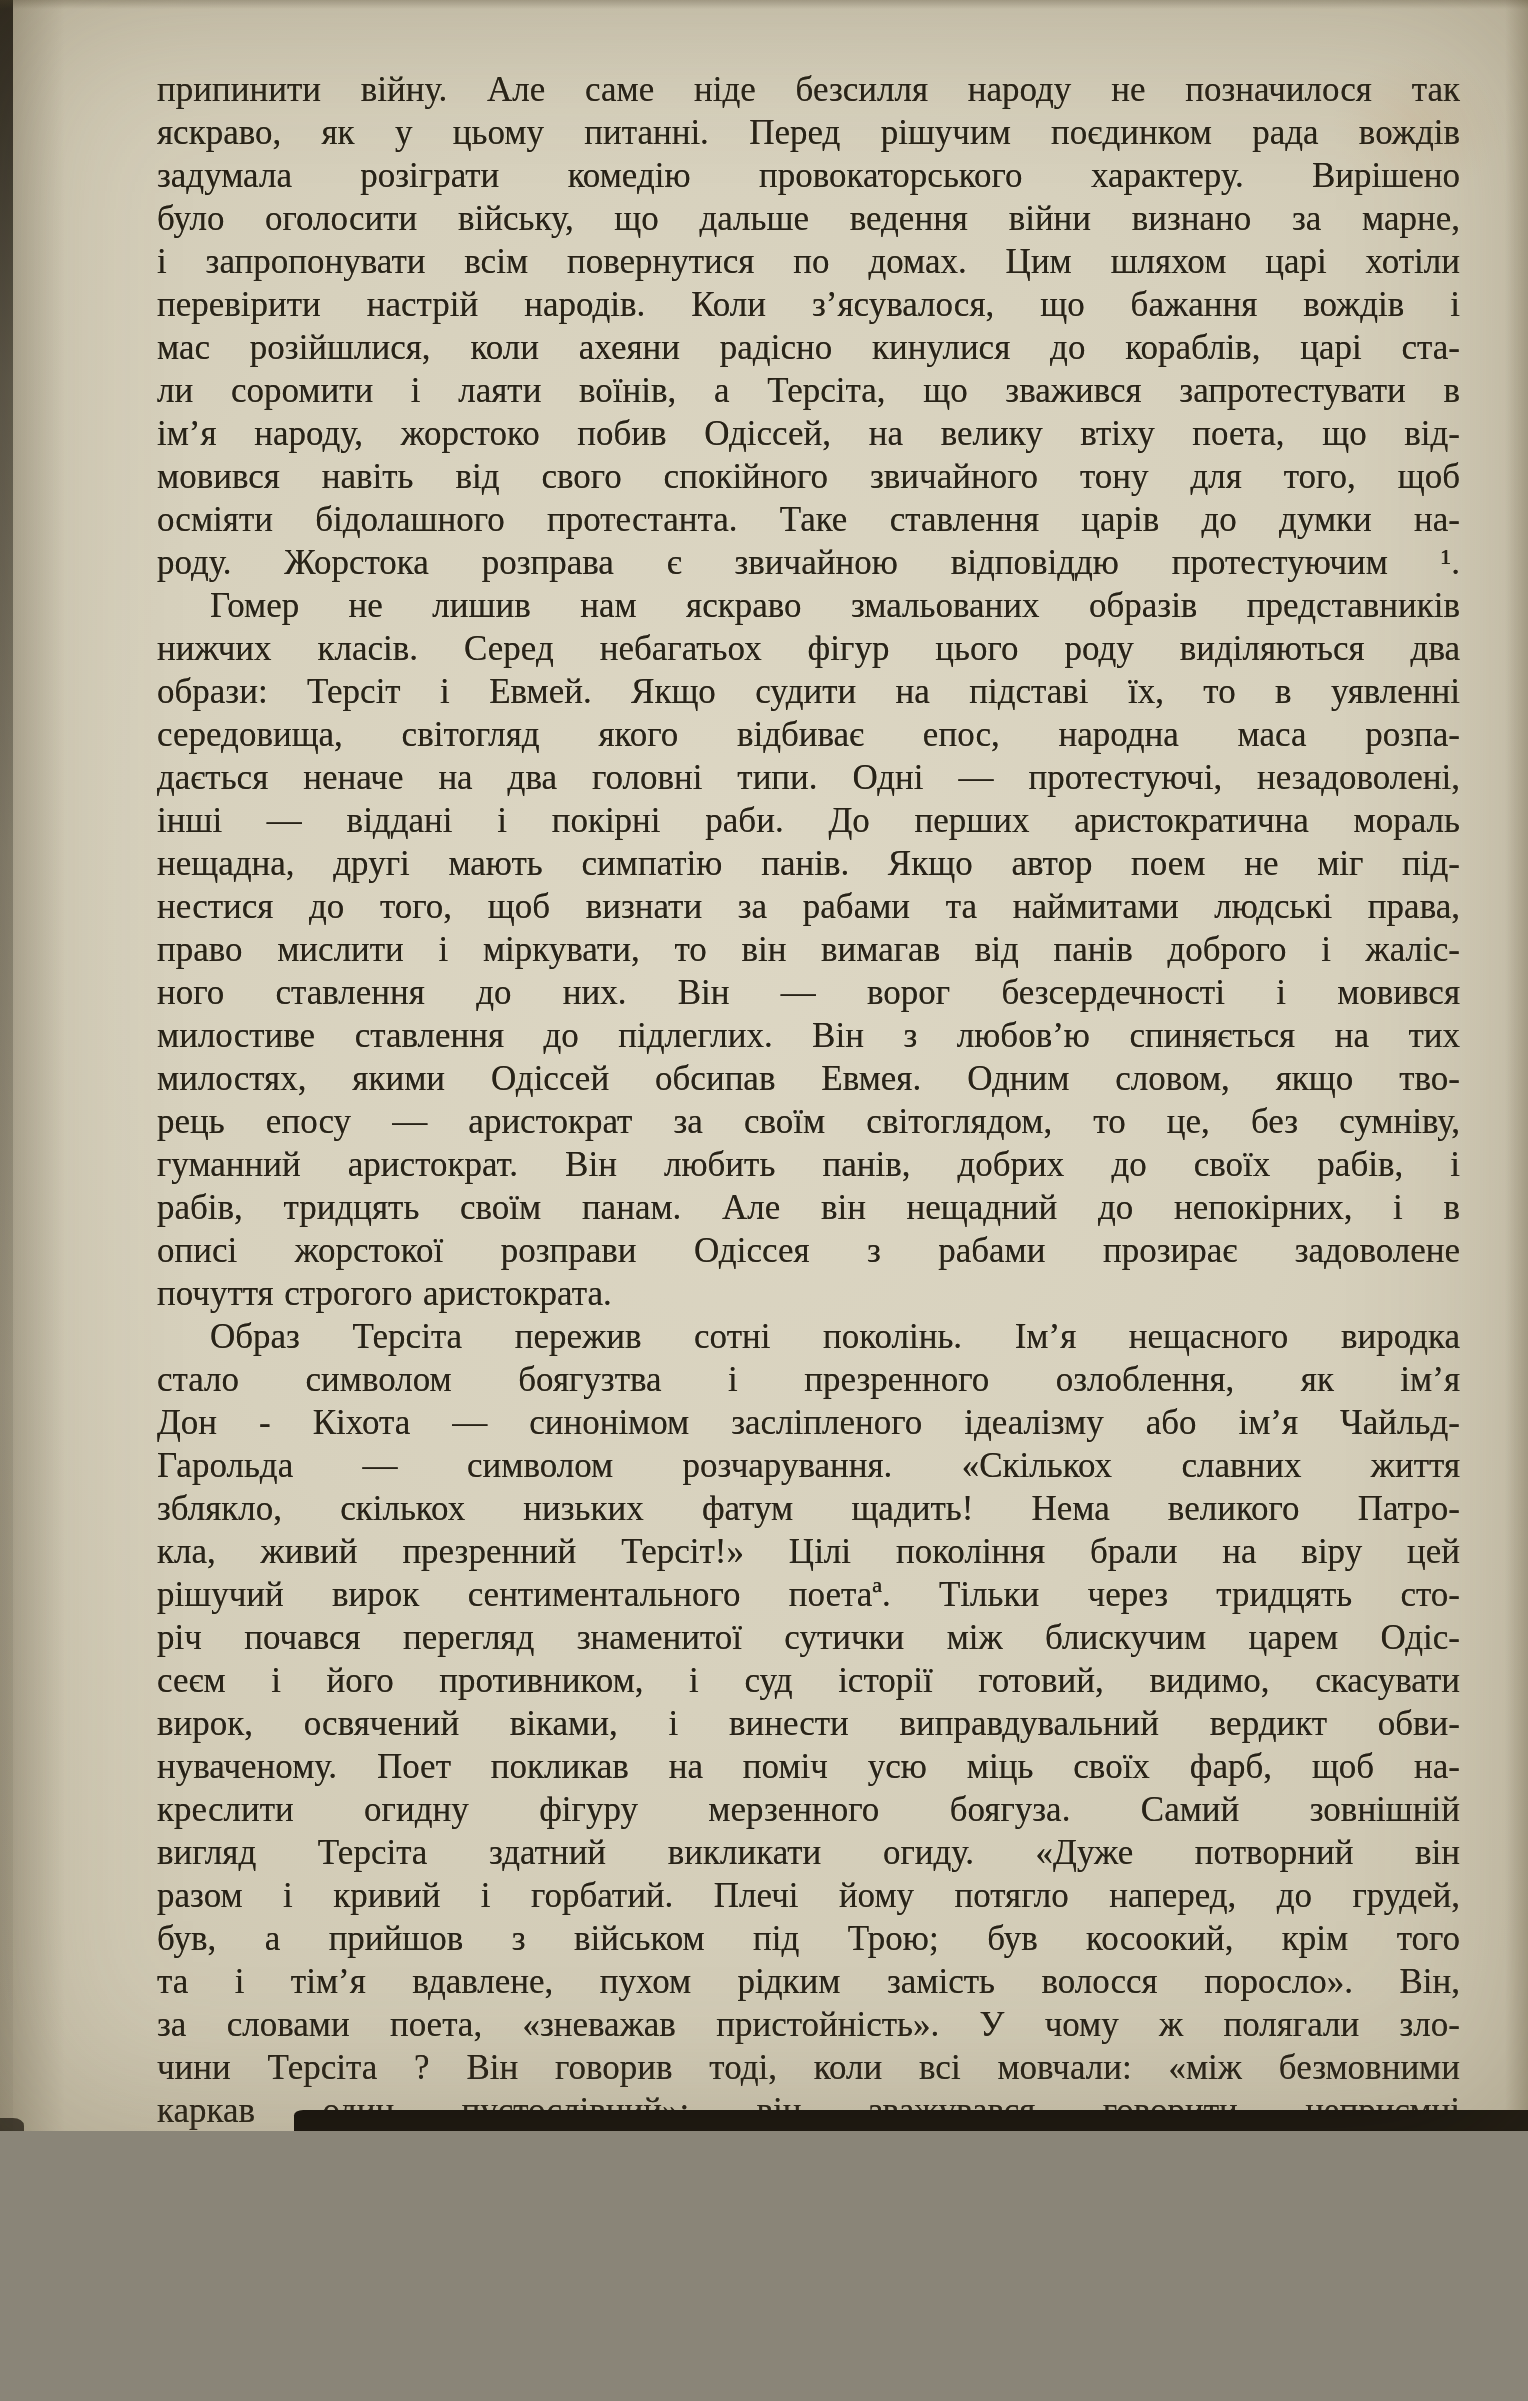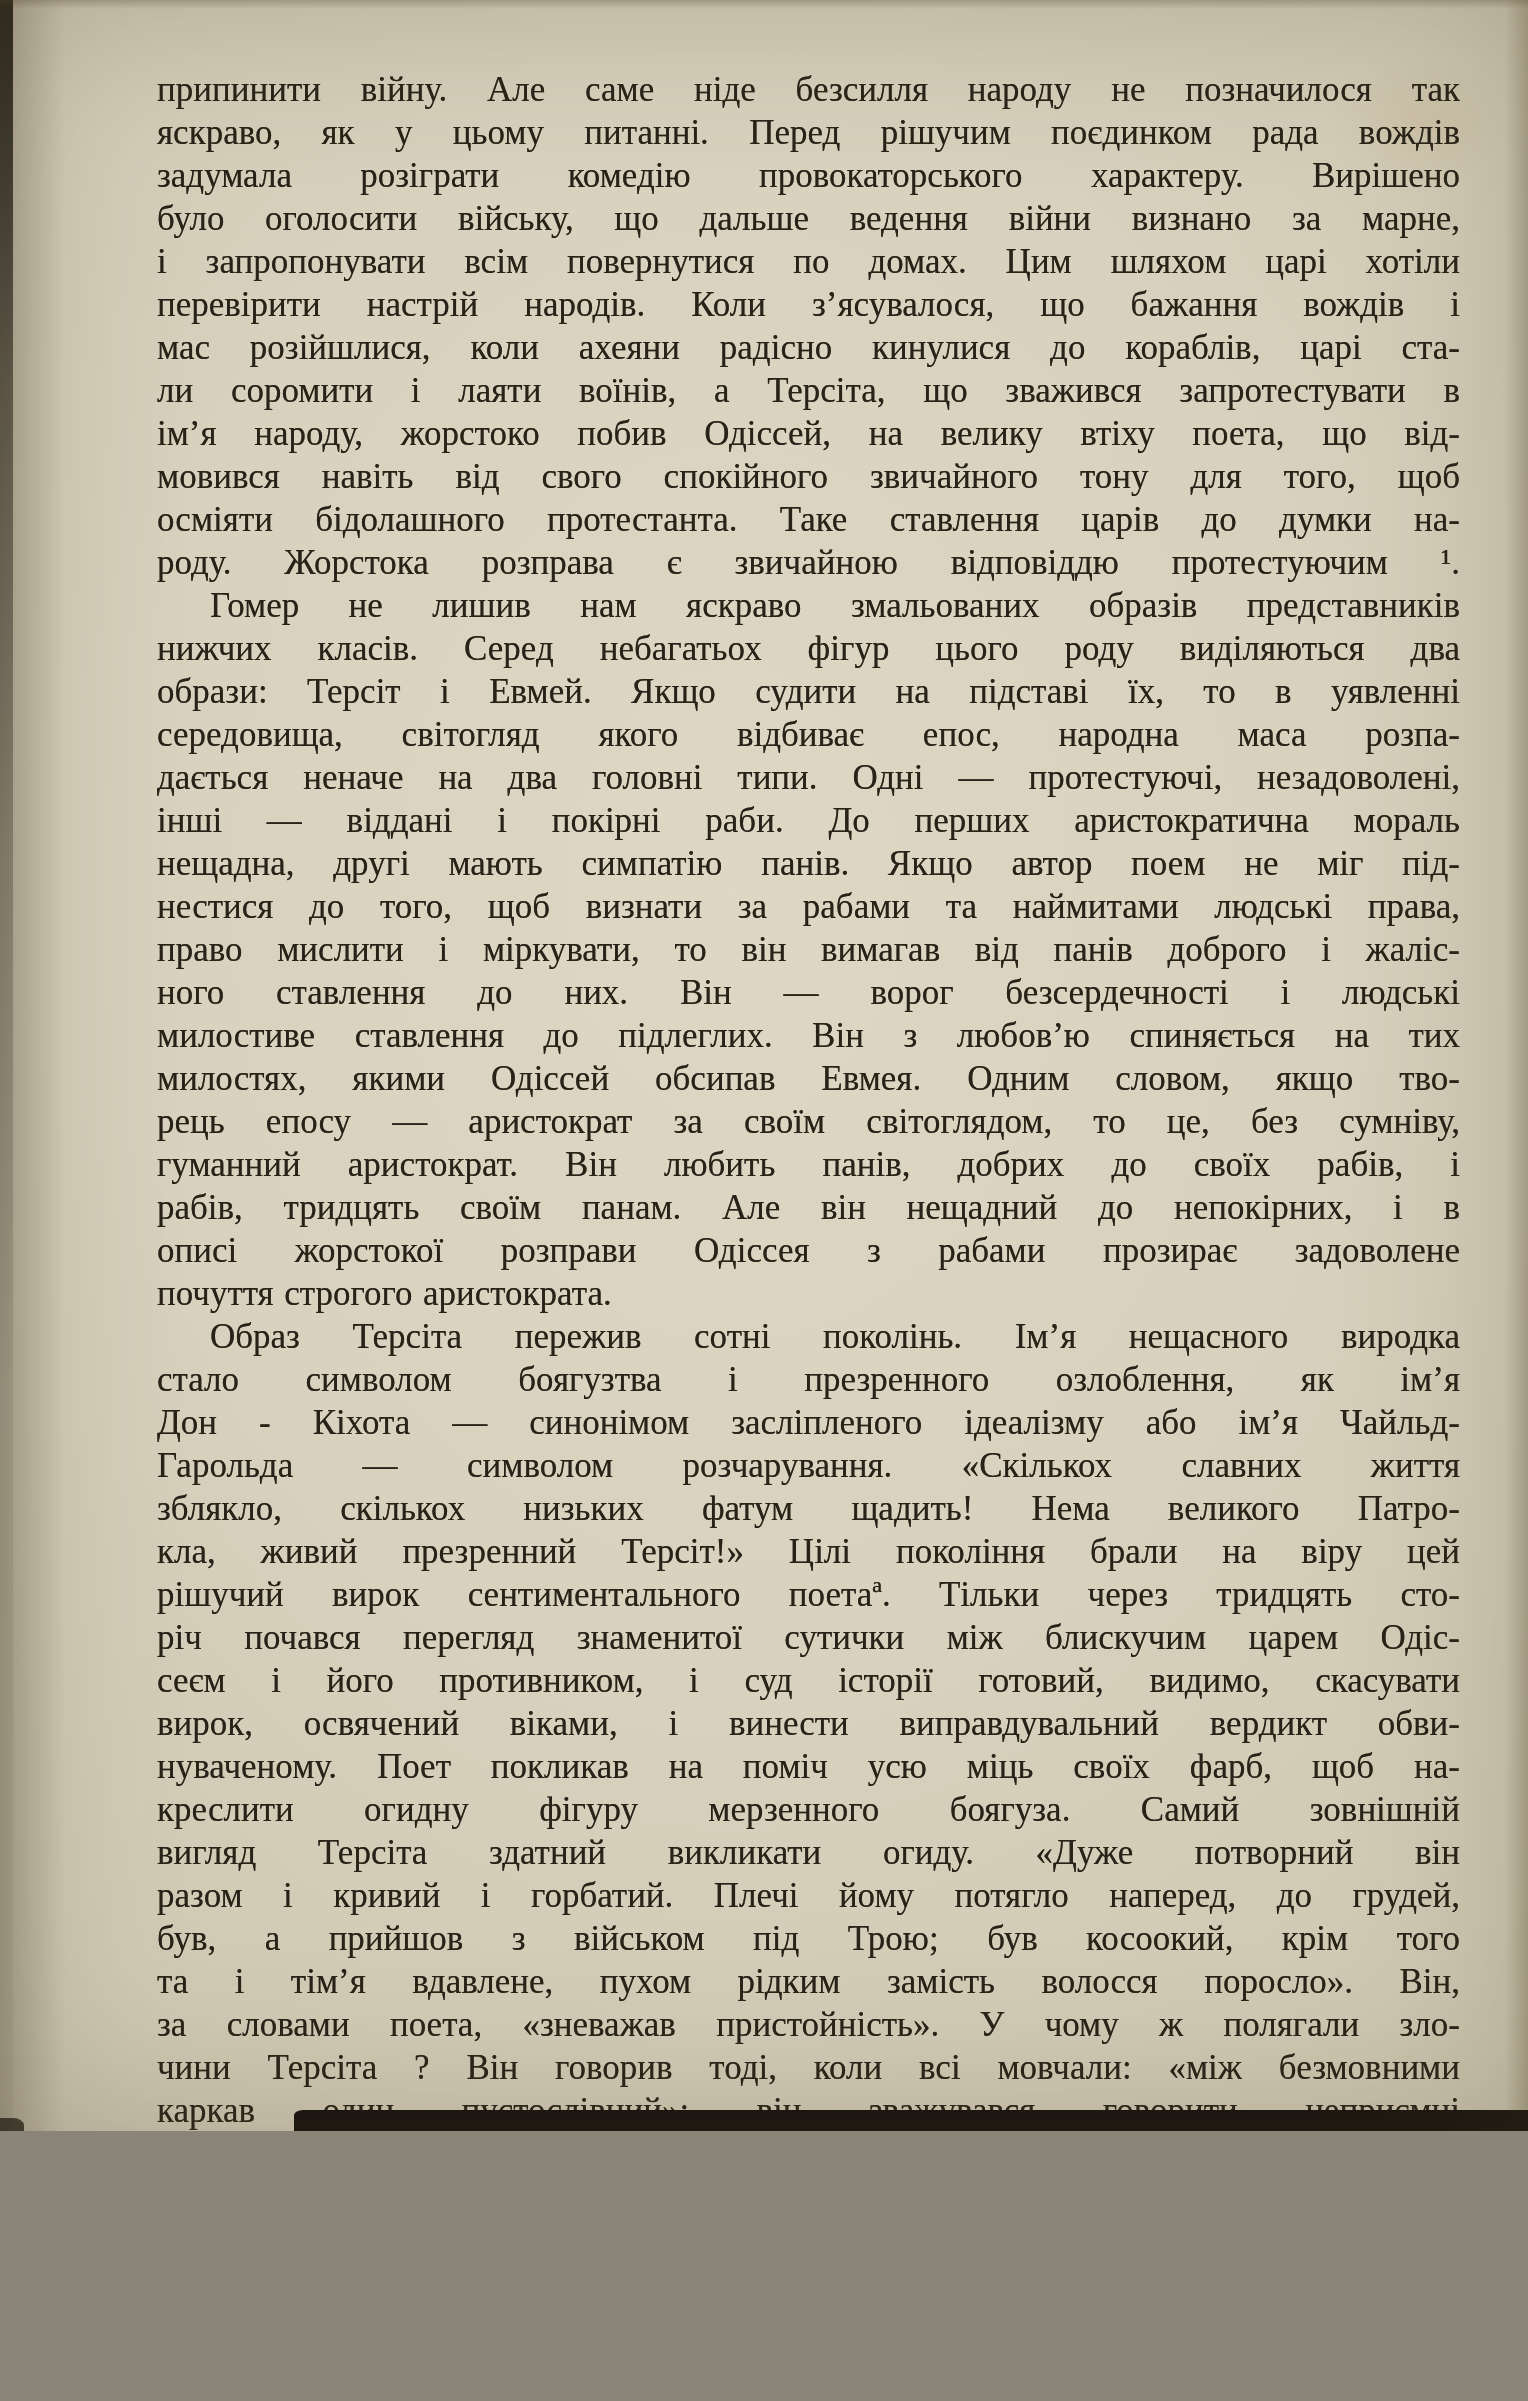"ного ставлення до них. Він" div.line { text: людські -> мовився }
